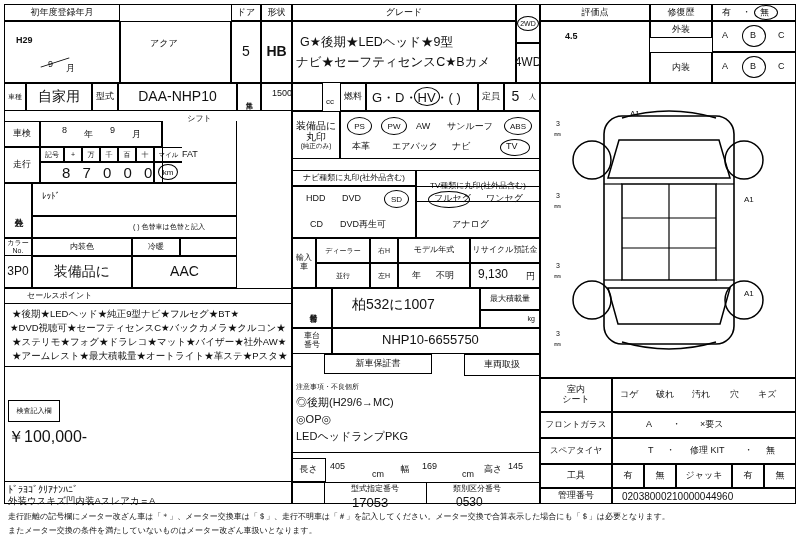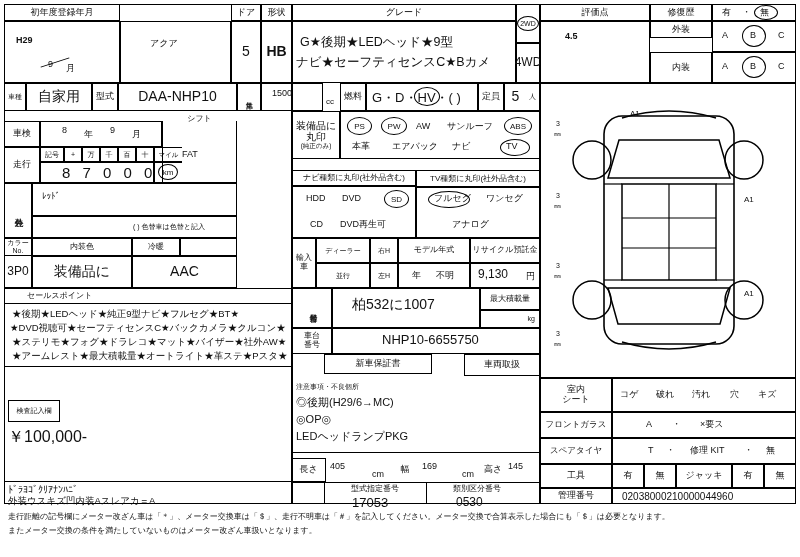"TV種類に丸印(社外品含む)" div.c { height: 18px -> 32px }
